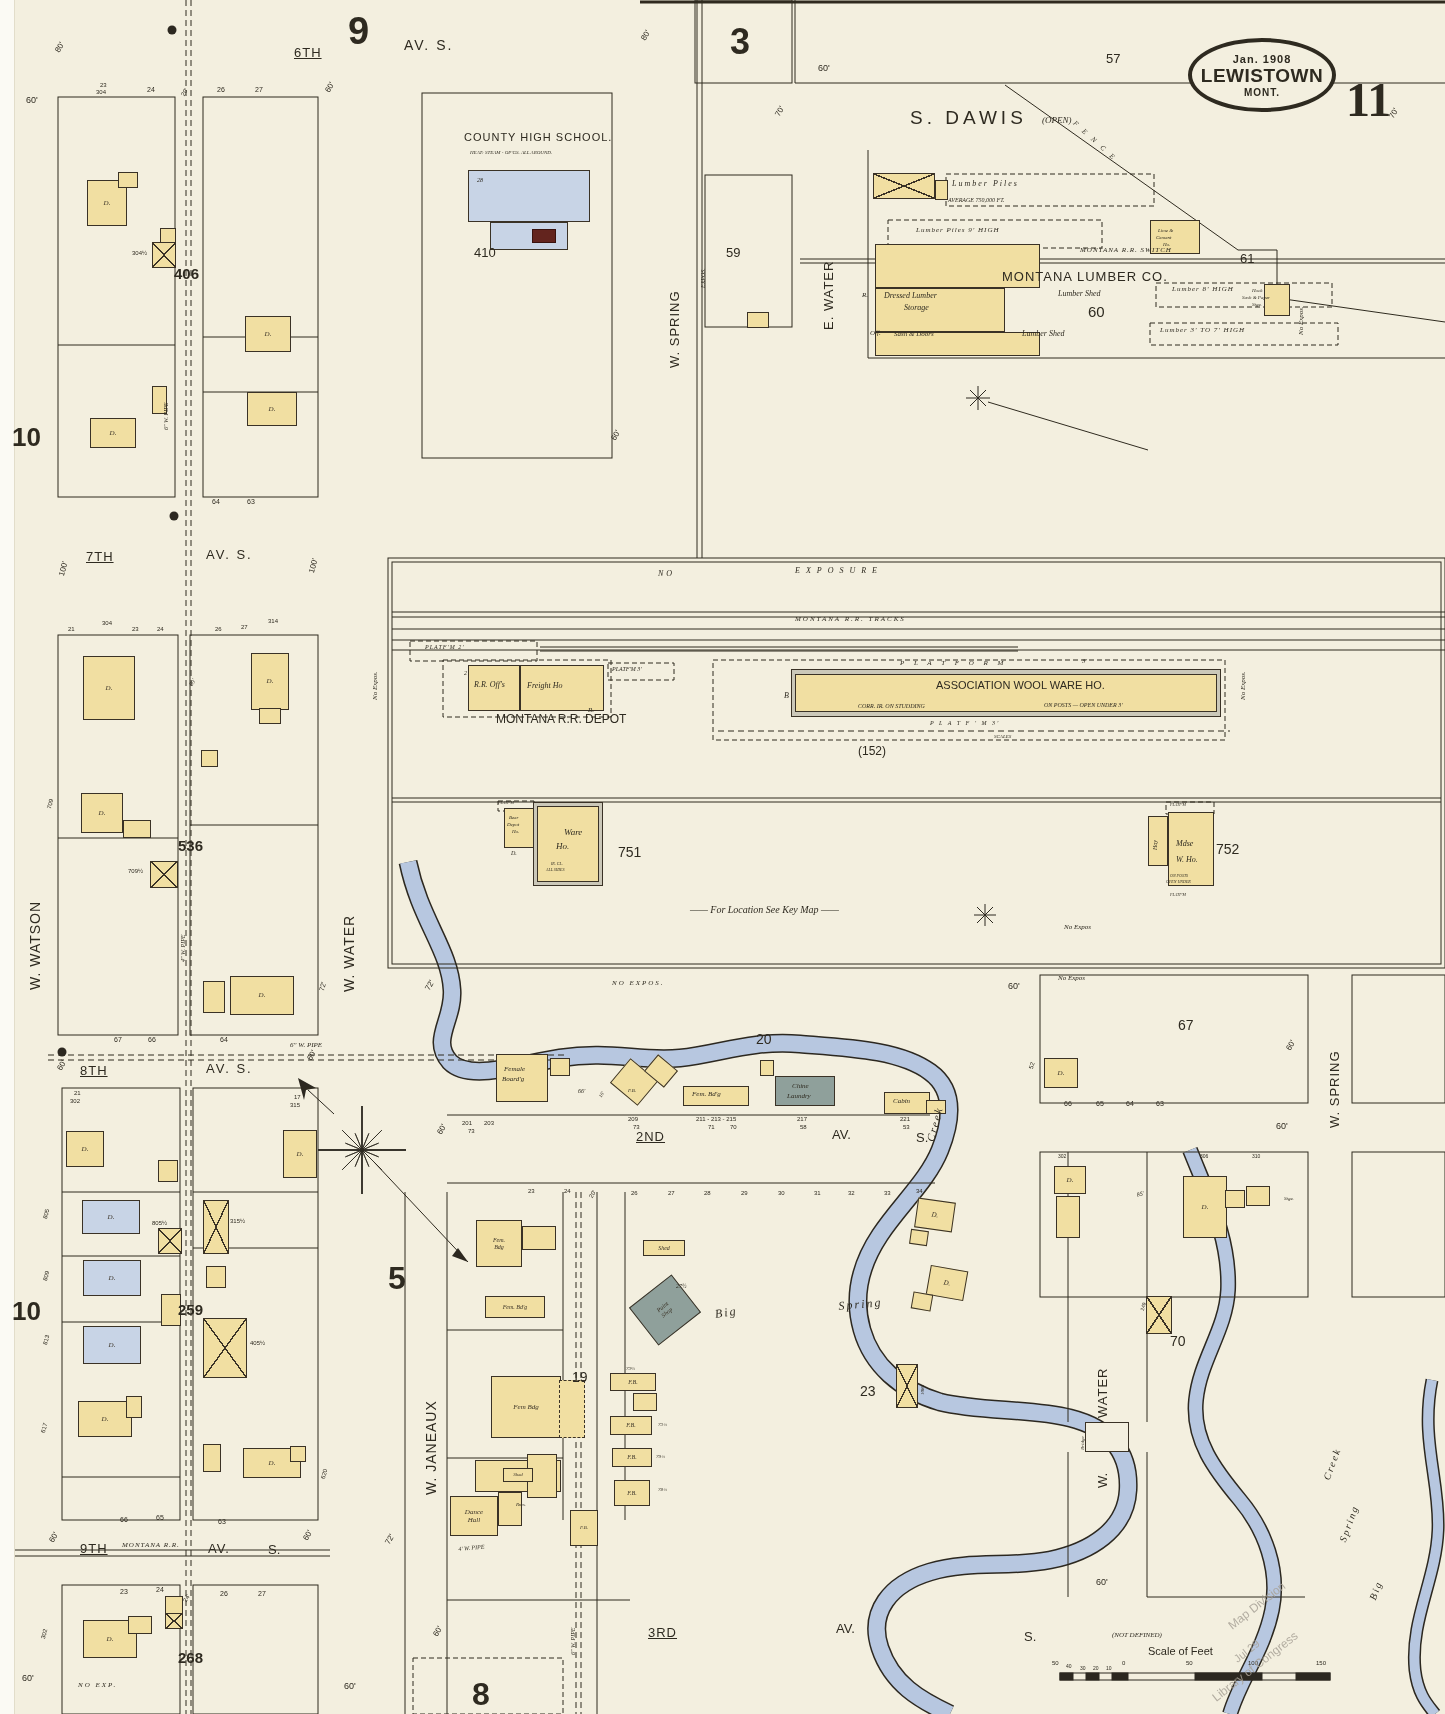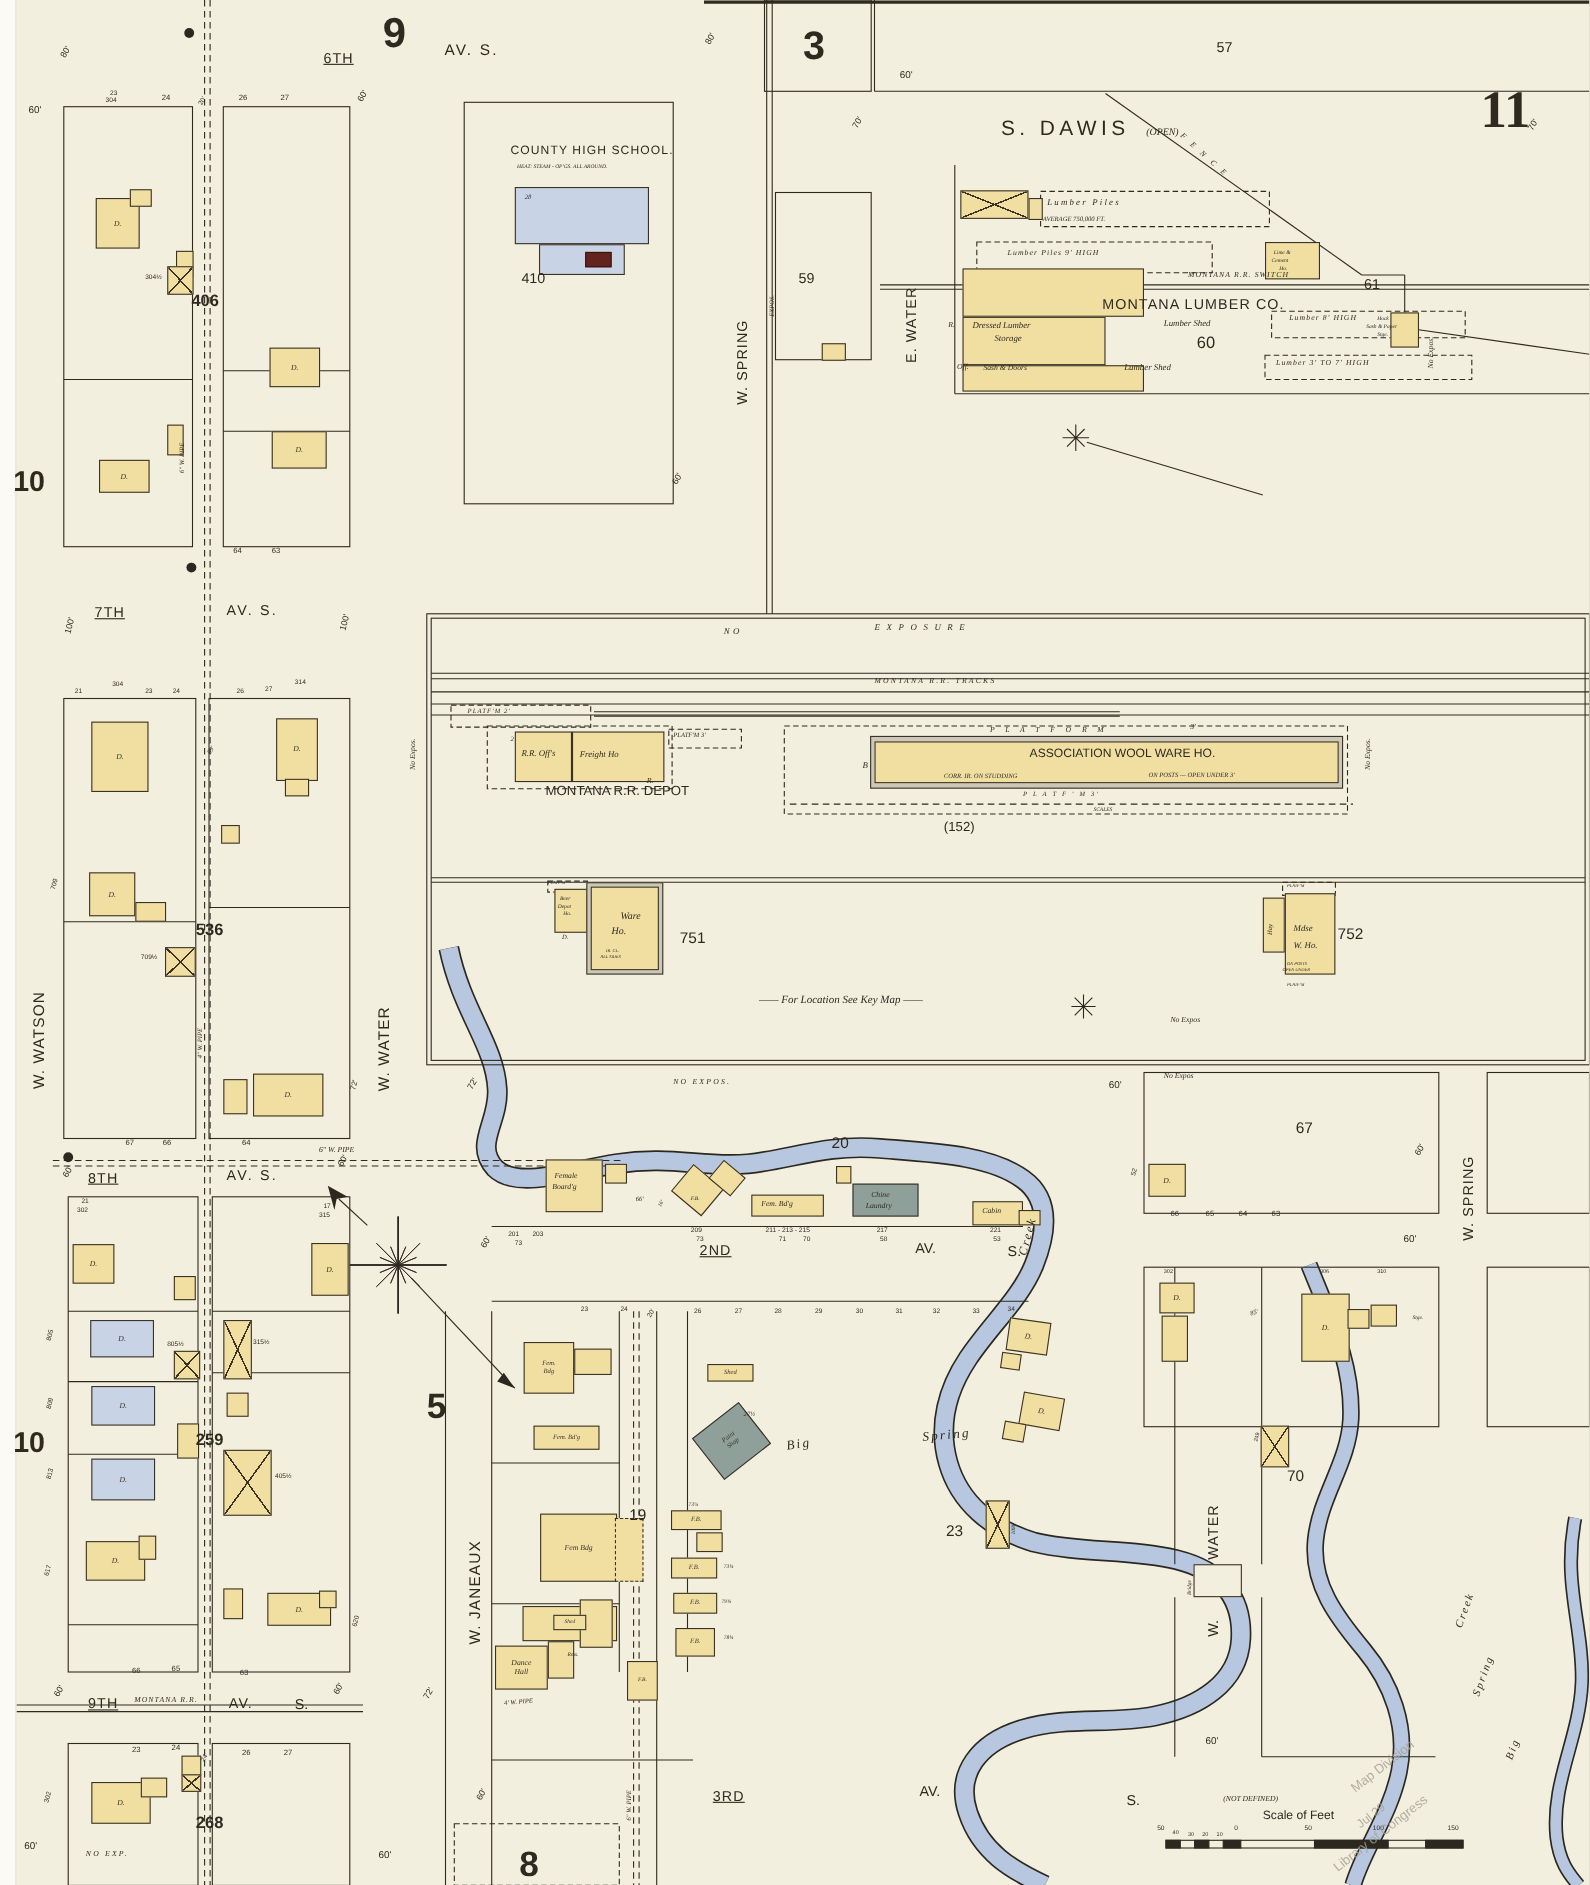"57" span.lb { top: 36px -> 52px }
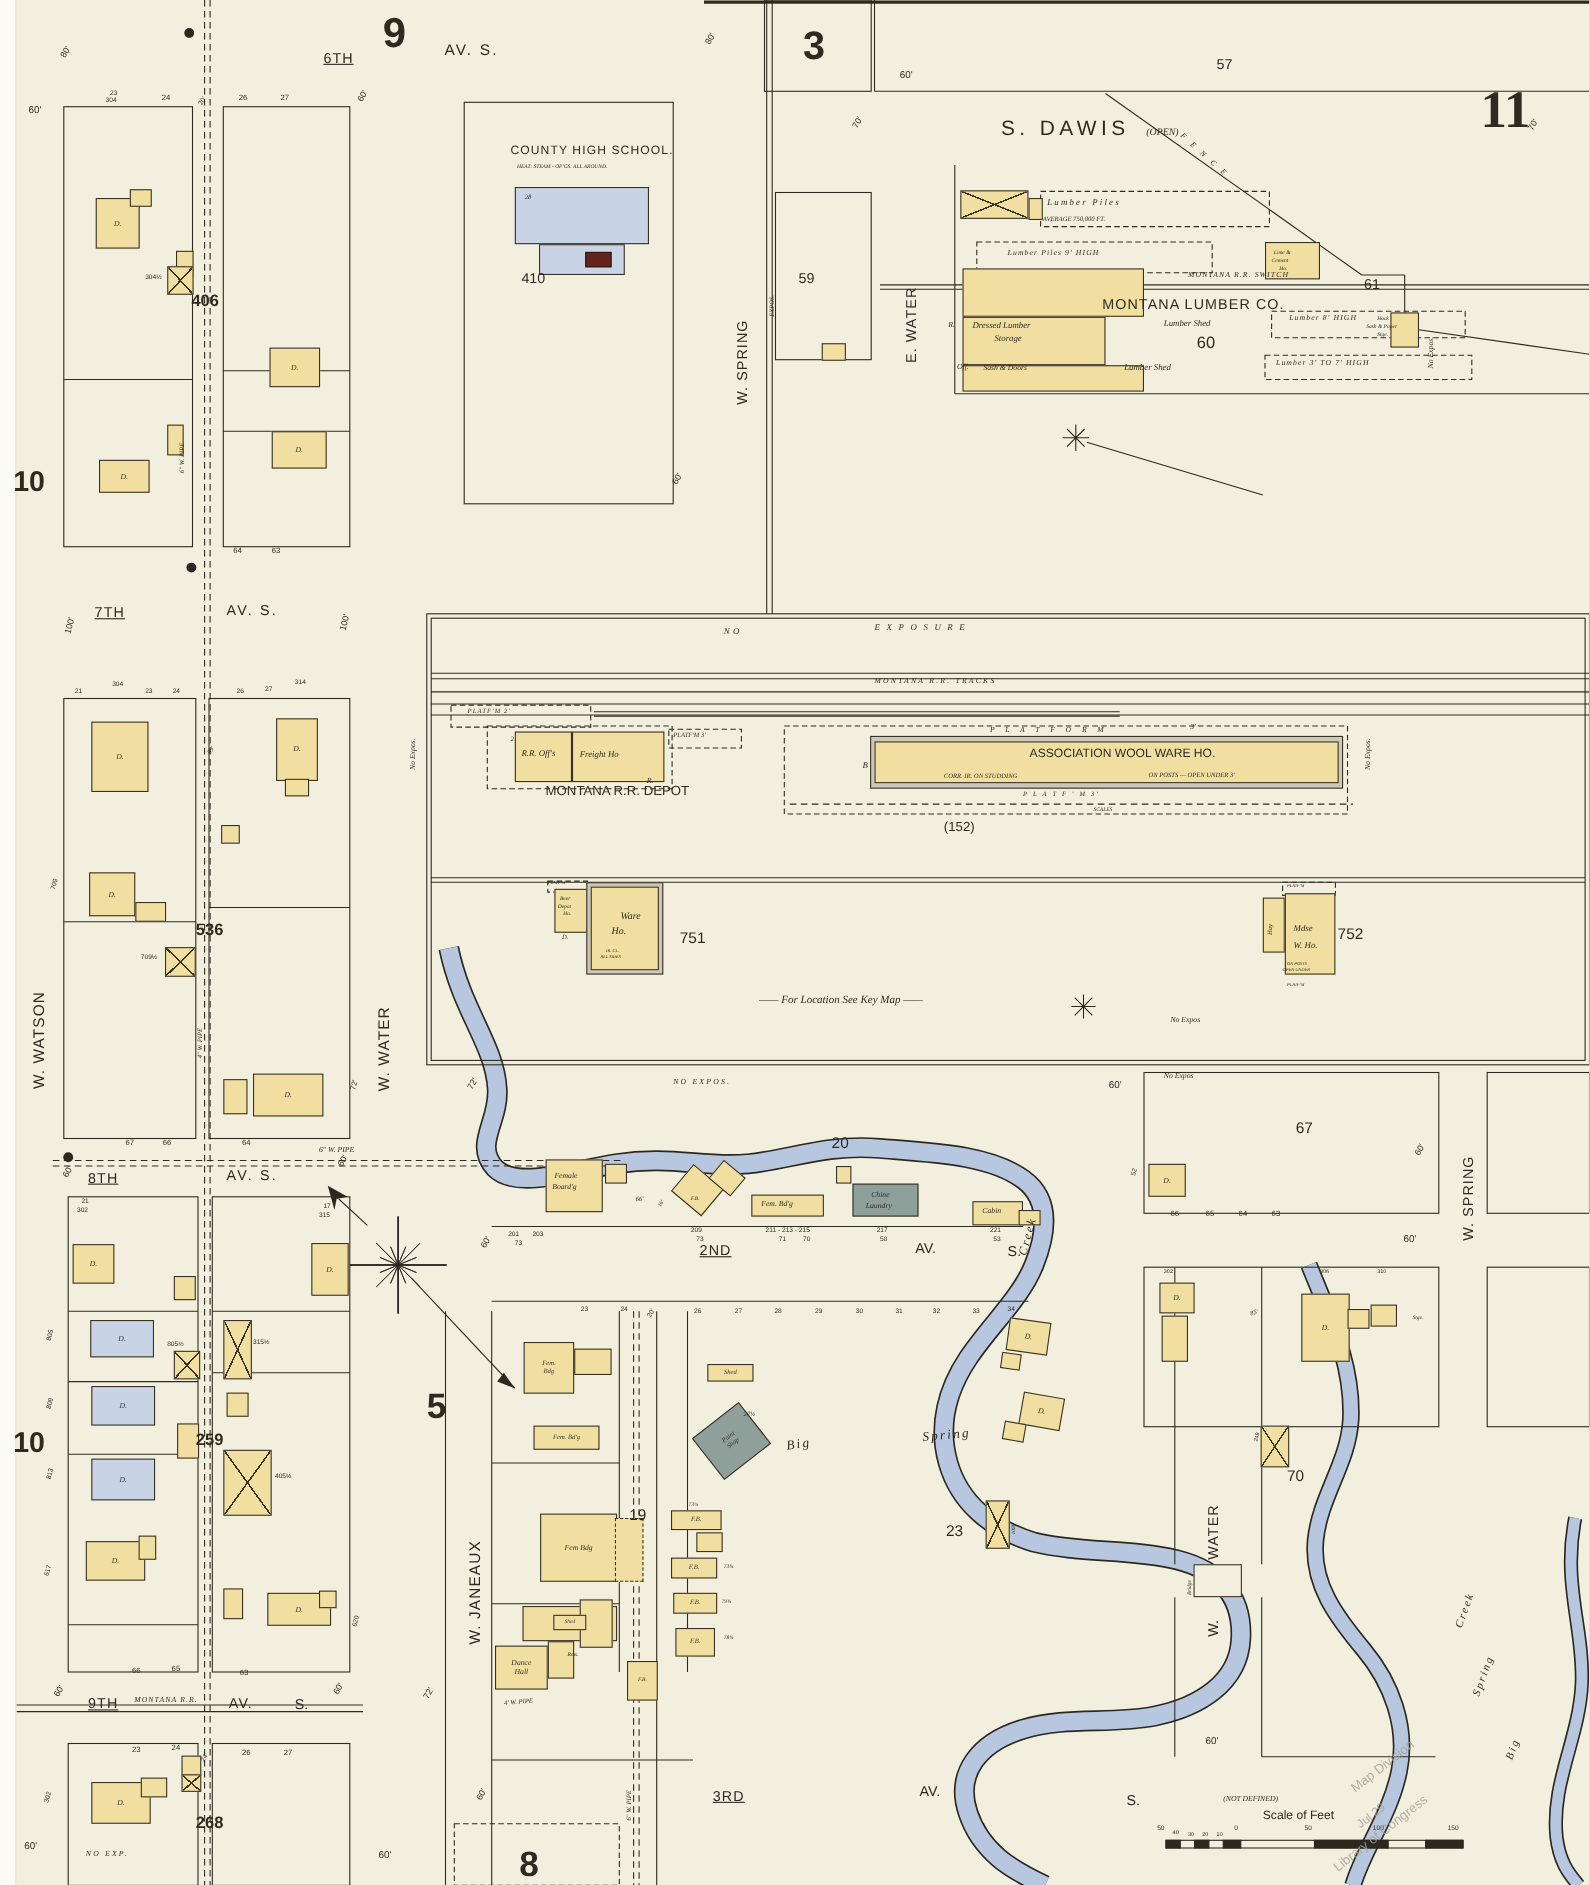"Jan. 1908" div { html: none -> <div> <span>Jan. 1908</span> <span>LEWISTOWN</span> <span>MONT.</span> </div> }
